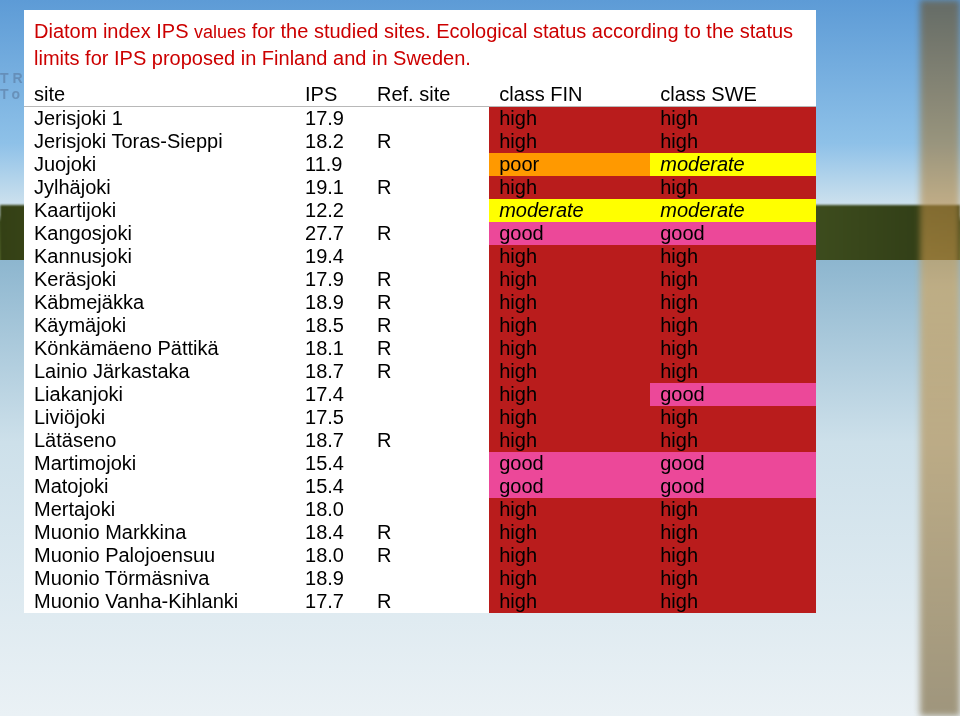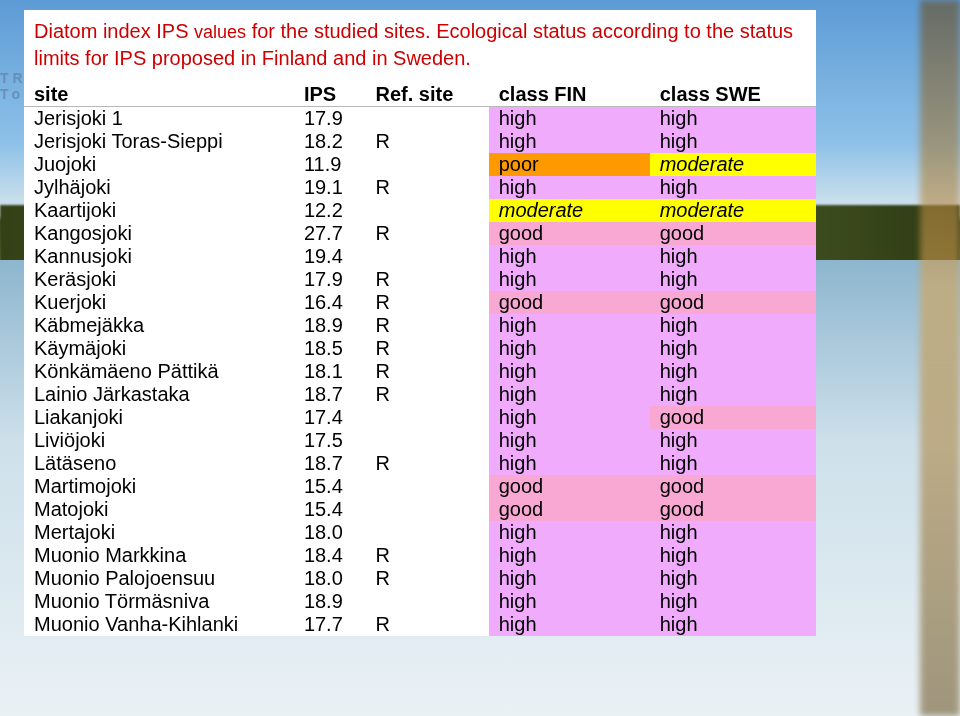"site" th { font-weight: bold -> normal }
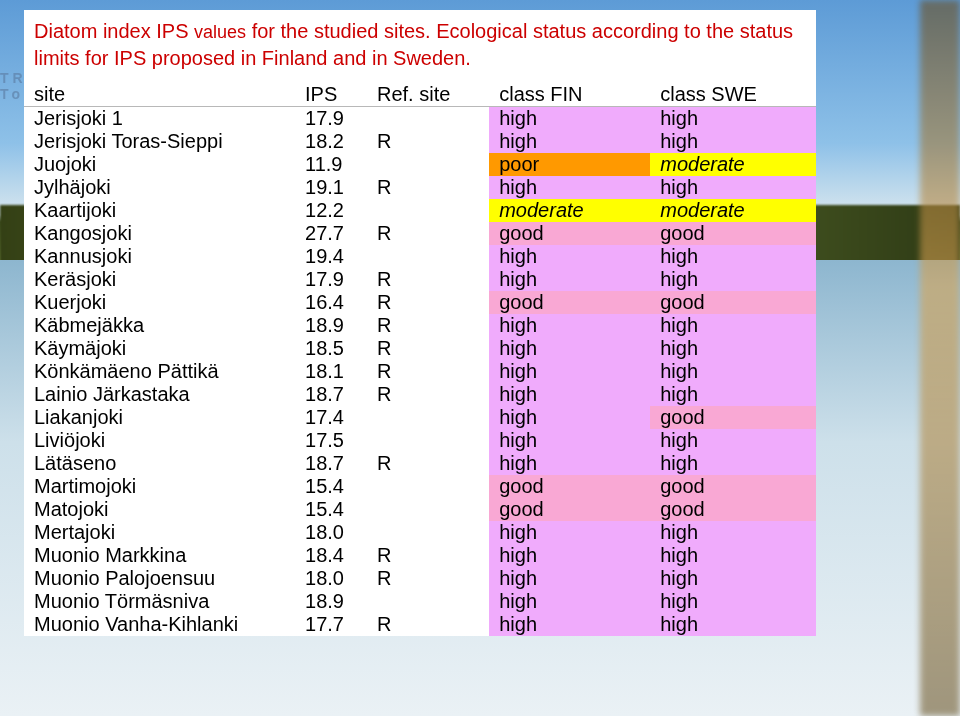"high" .c-high { background: #f0abfc -> #b91c1c }
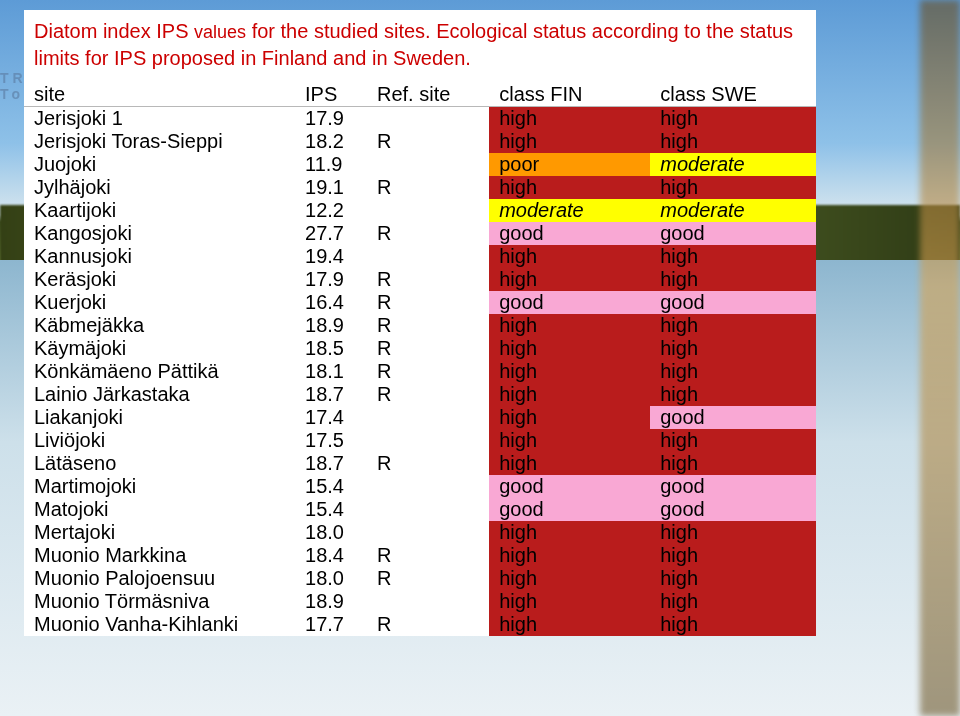"good" .c-good { background: #f9a8d4 -> #ec4899 }
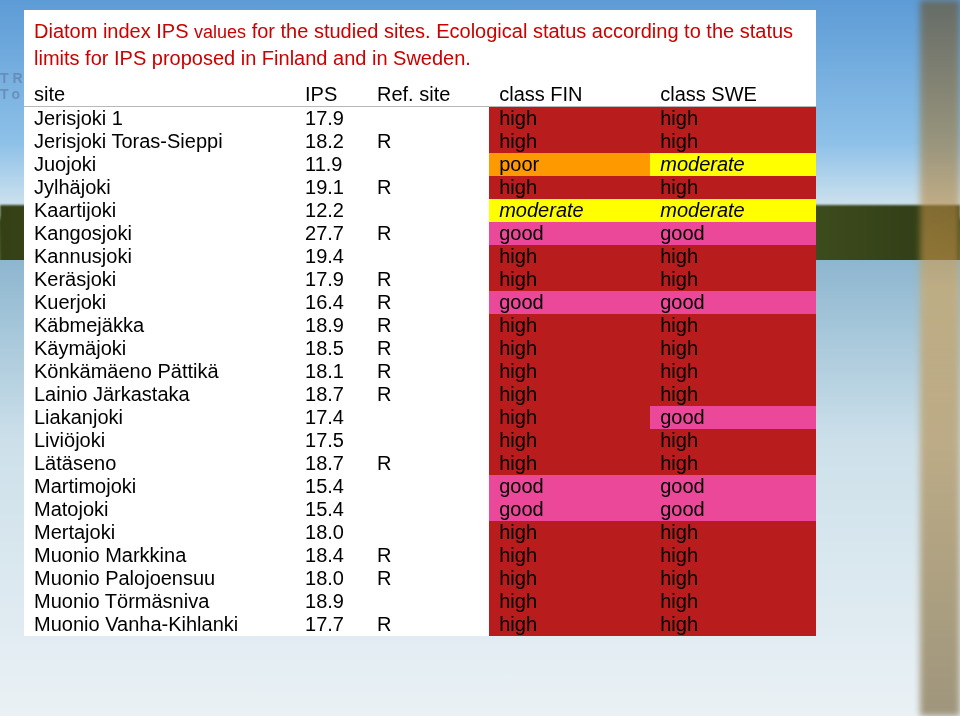"Kuerjoki" tr { html: <tr> <td>Kuerjoki</td> <td>16.4</td> <td>R</td> <td>good</td> <td>good</td> </tr> -> none }
